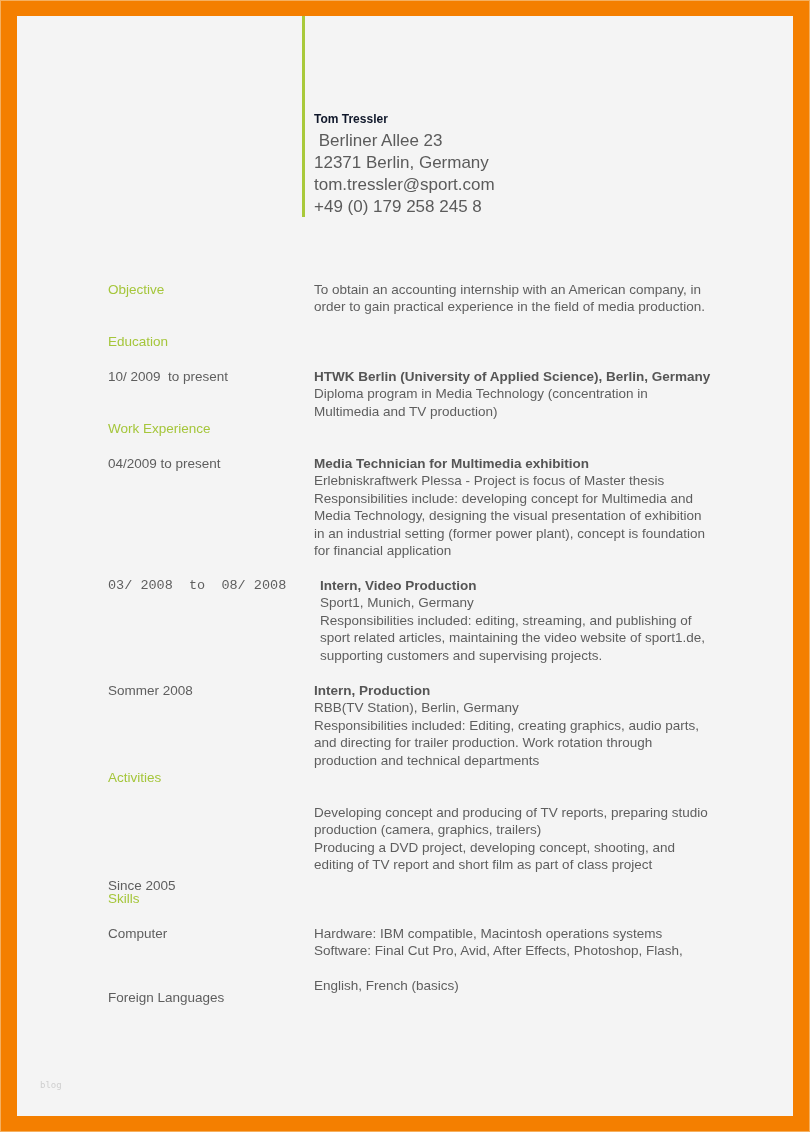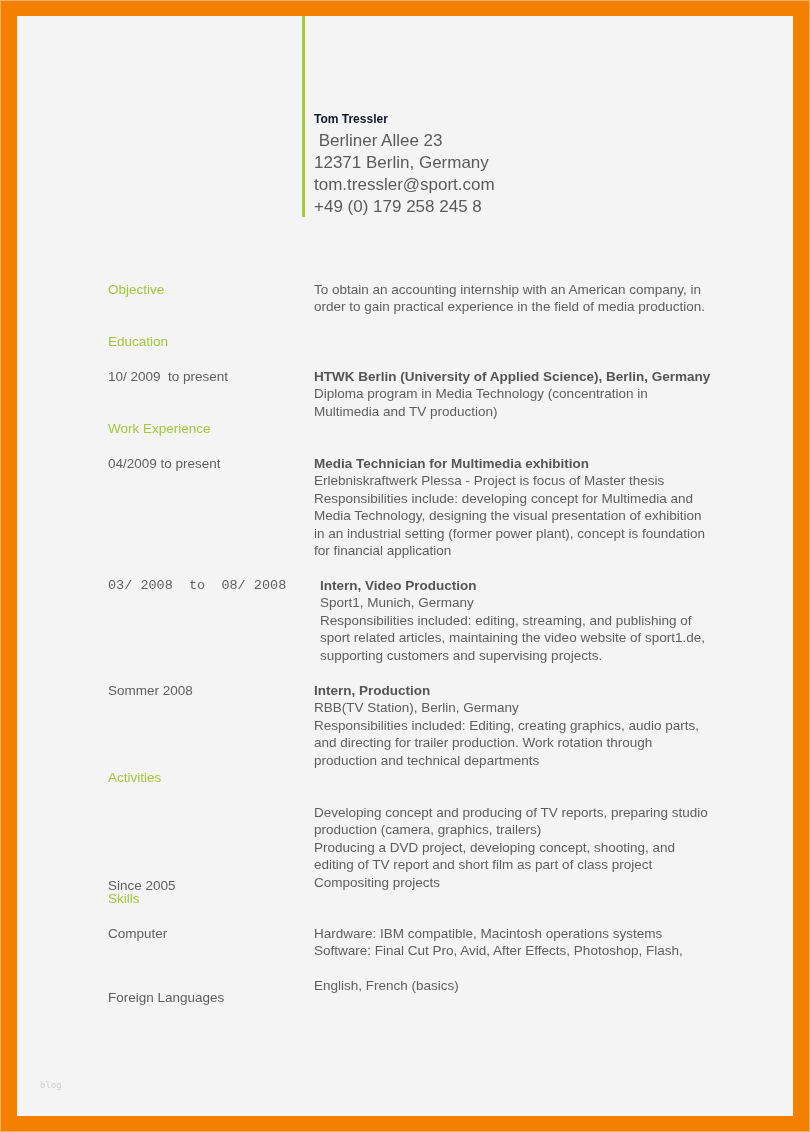"Compositing projects" div { html: <div>Compositing projects</div> -> none }
